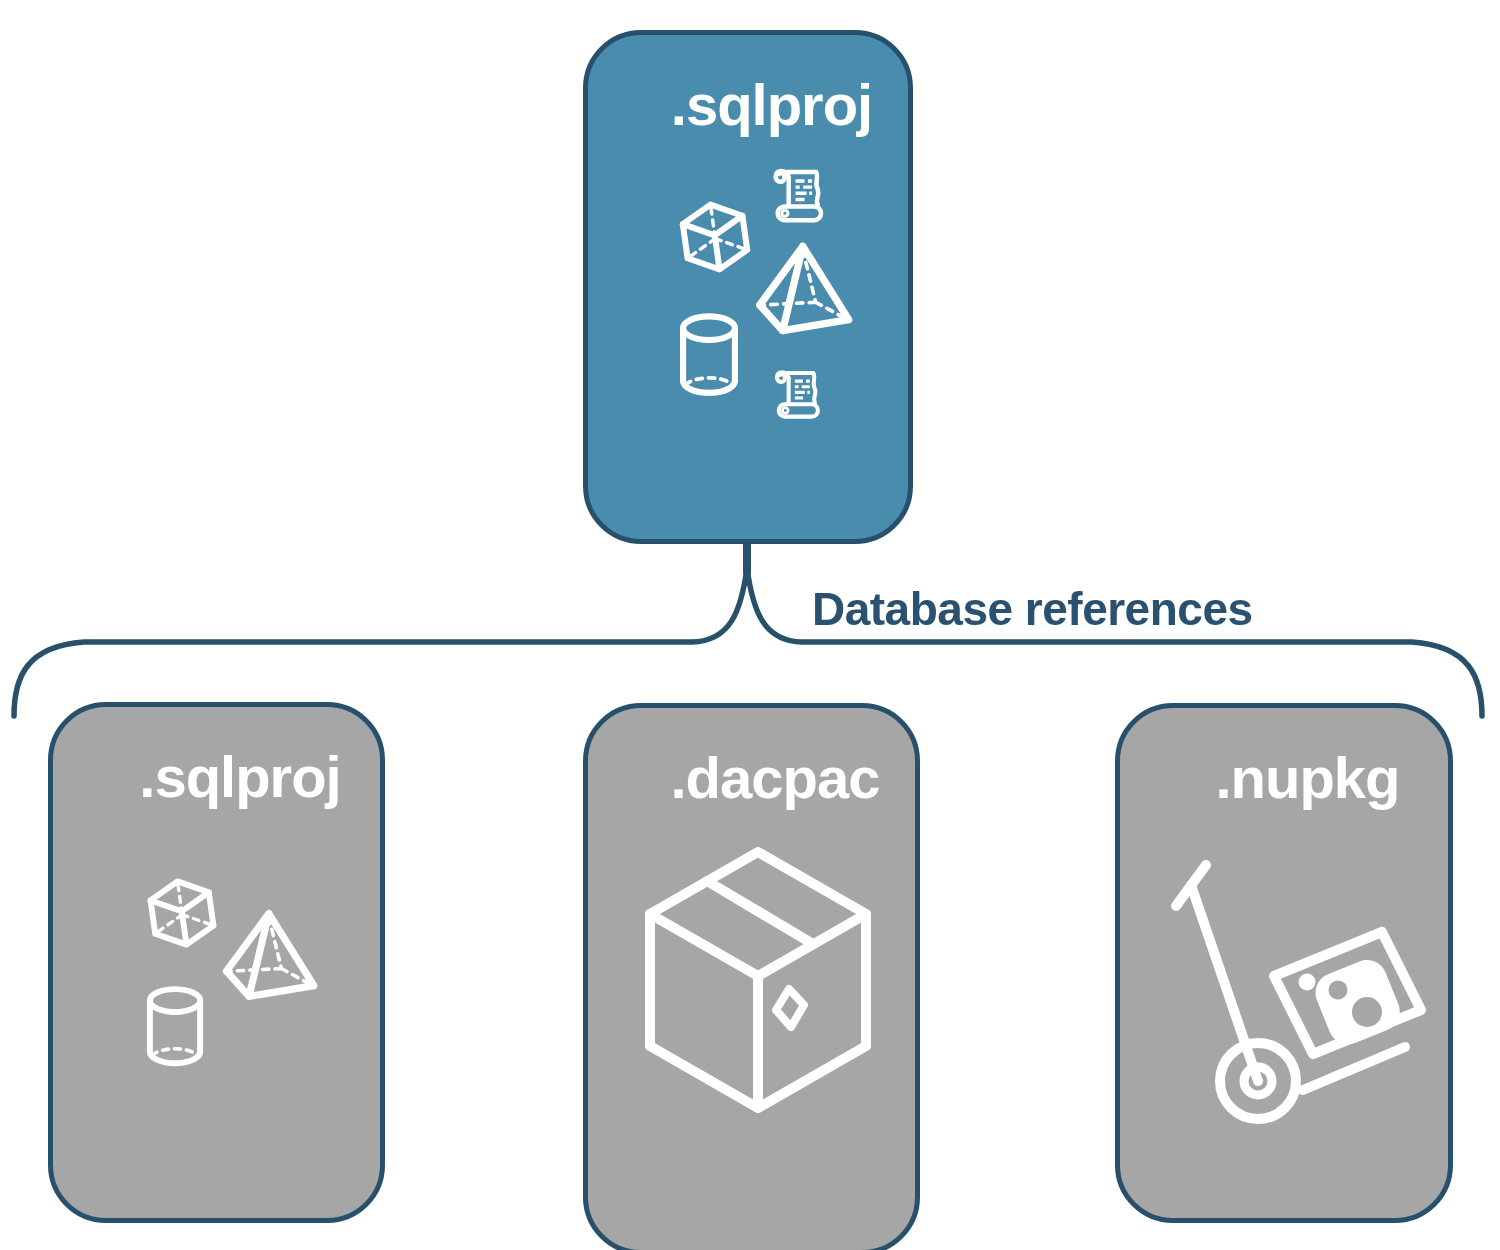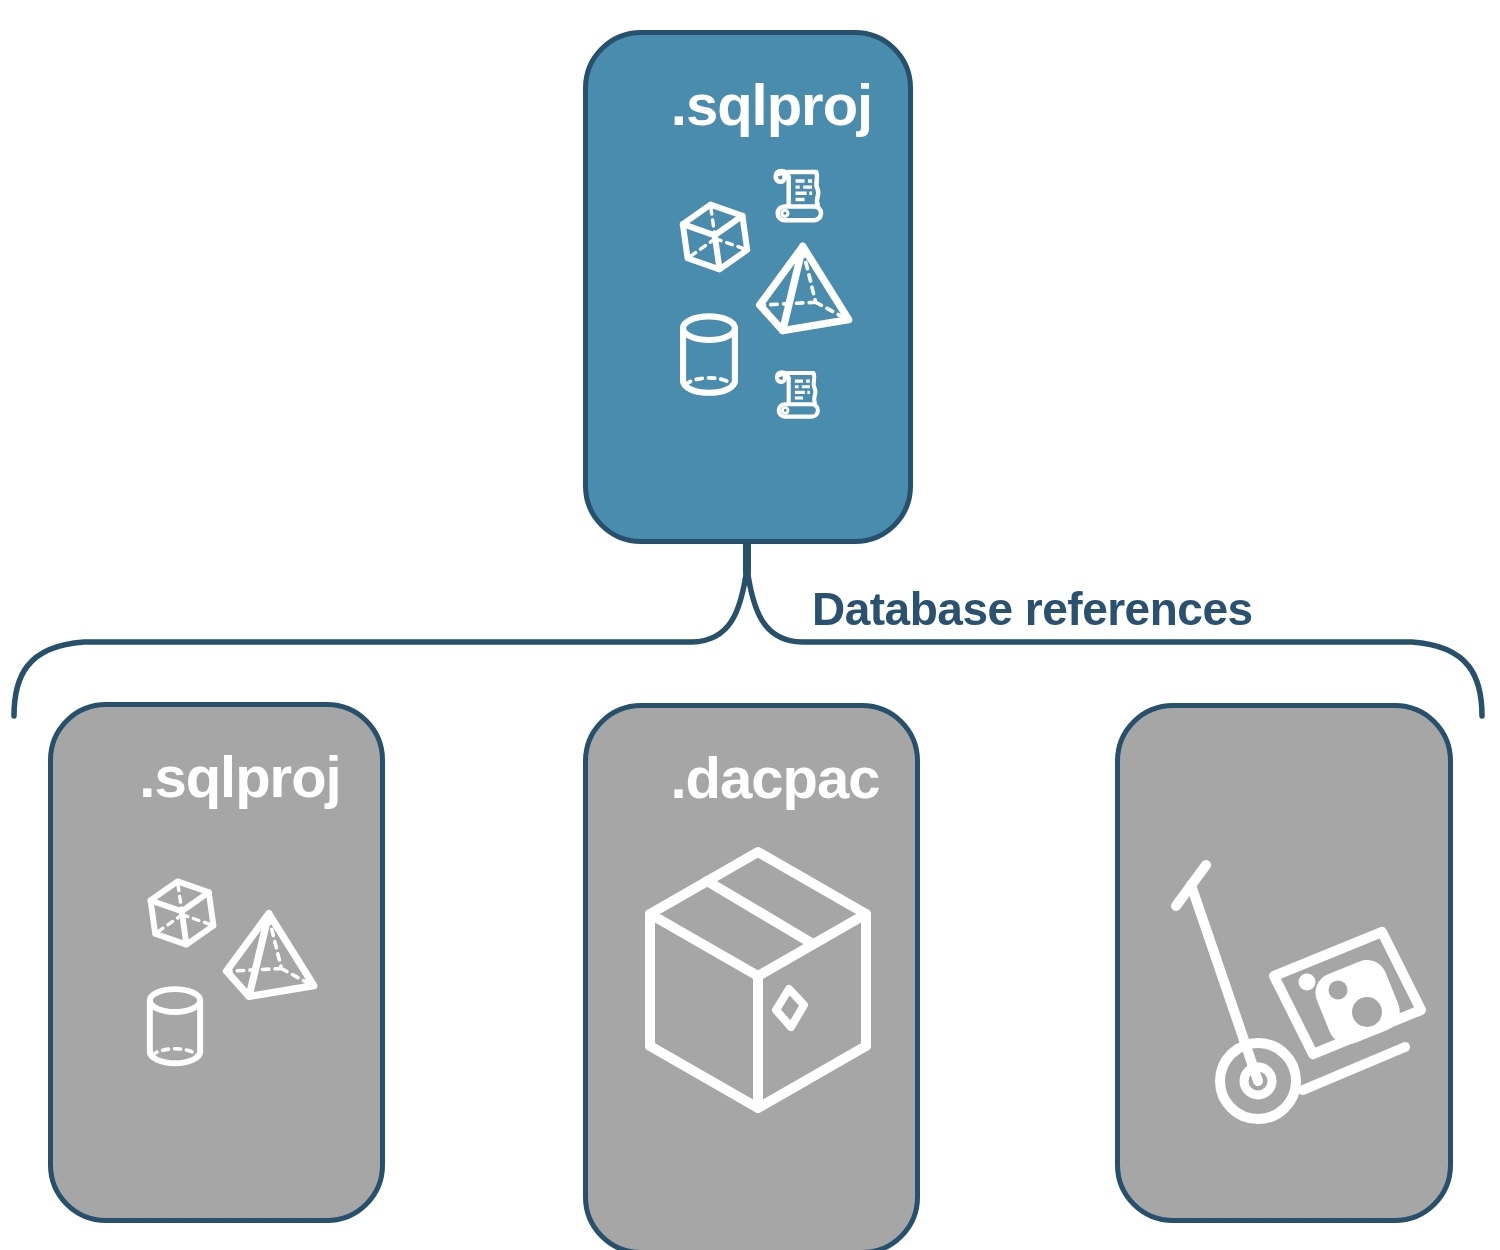".nupkg" div.node-title { html: none -> <div>.nupkg</div> }
